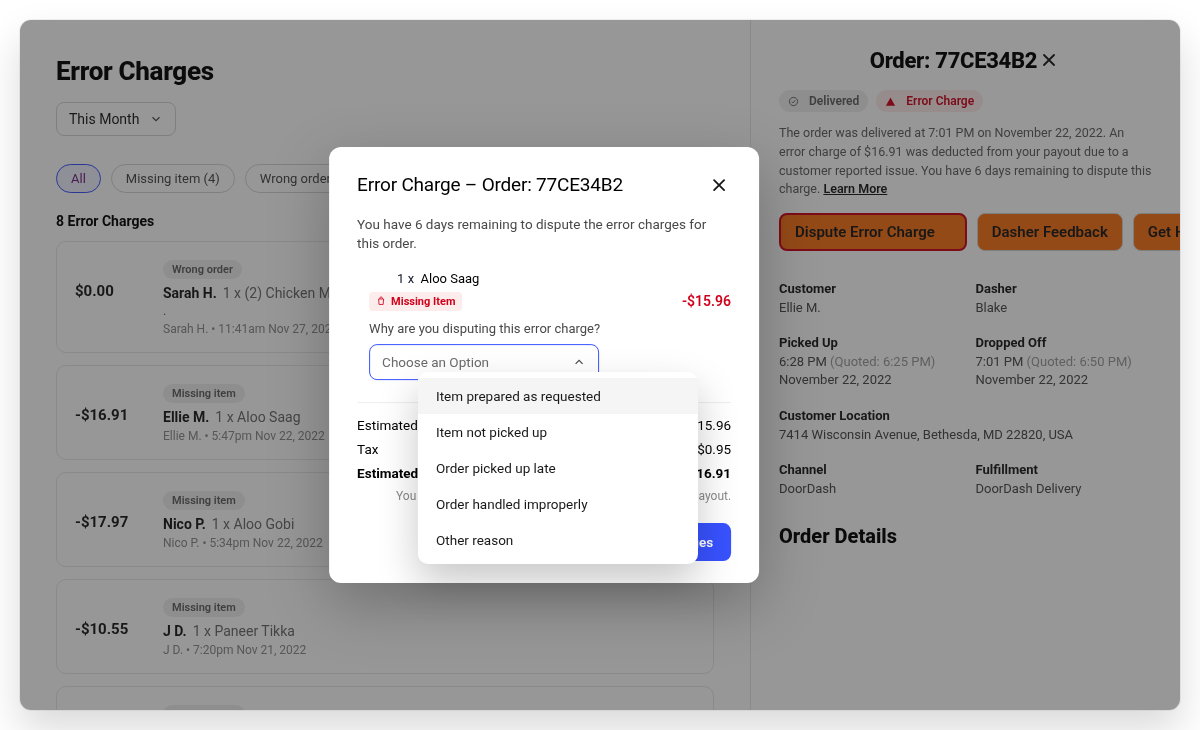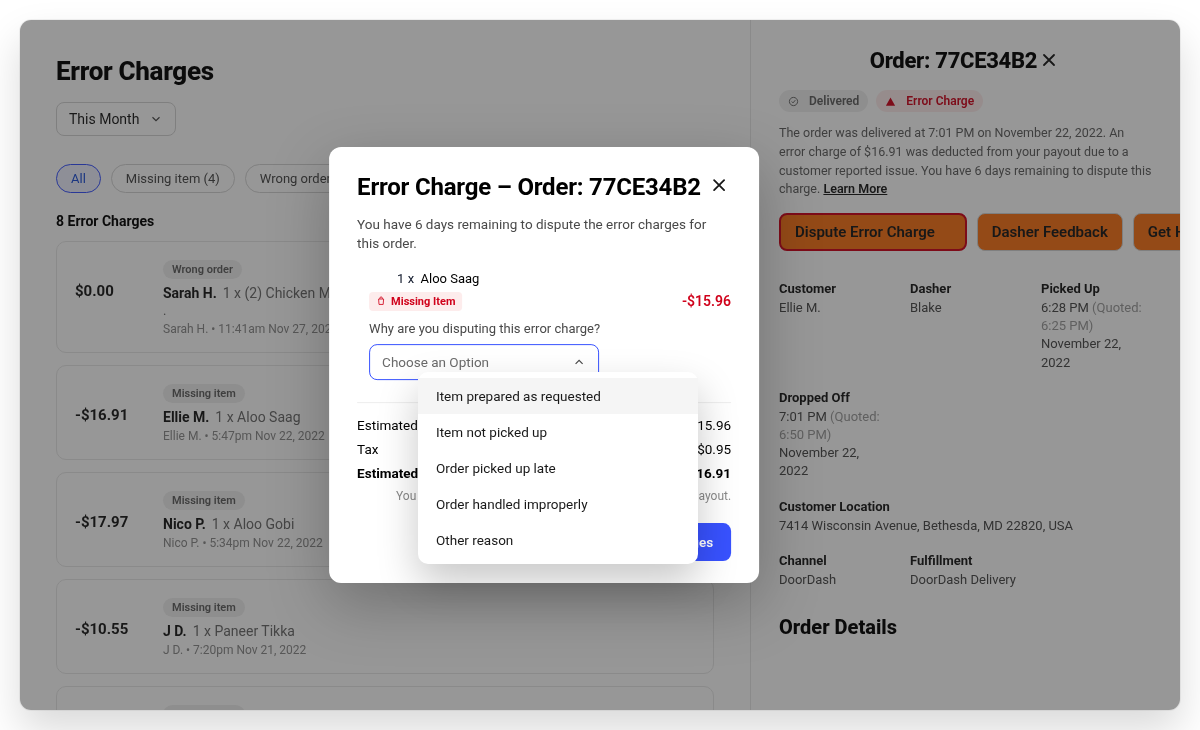"All" .pill.active { color: #1d4ed8 -> #701a75 }
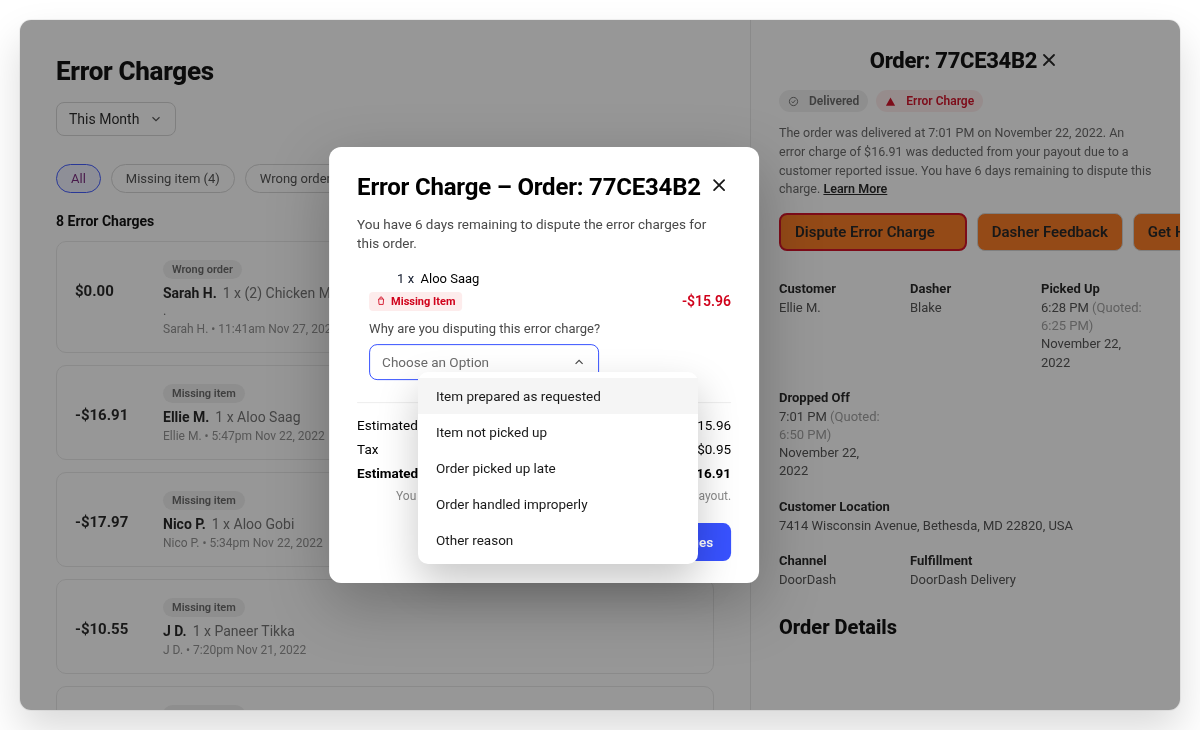"Error Charge – Order: 77CE34B2" .modal-title { font-size: 24px -> 19px; font-weight: 700 -> 400 }
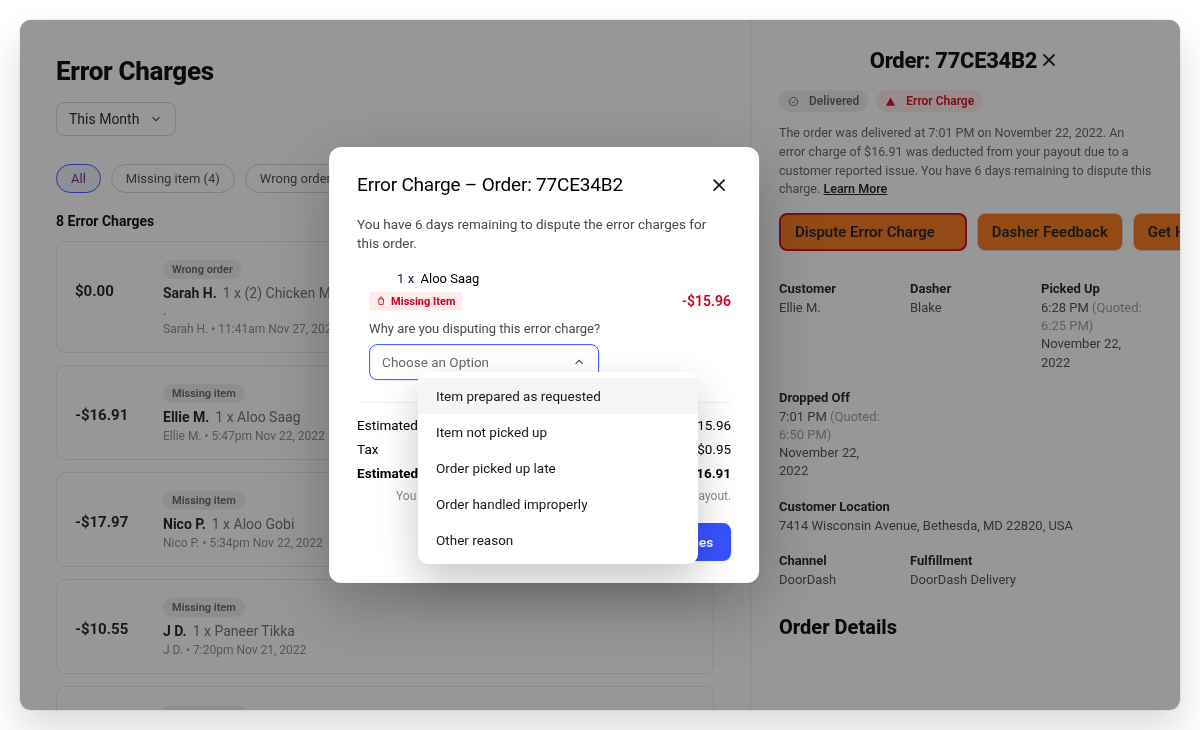"Customer" .detail-grid { grid-template-columns: 1fr 1fr 1fr -> 1fr 1fr }
